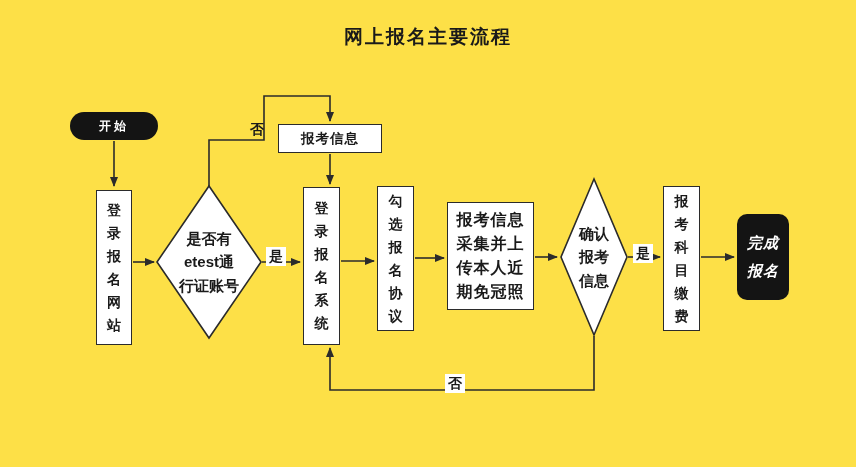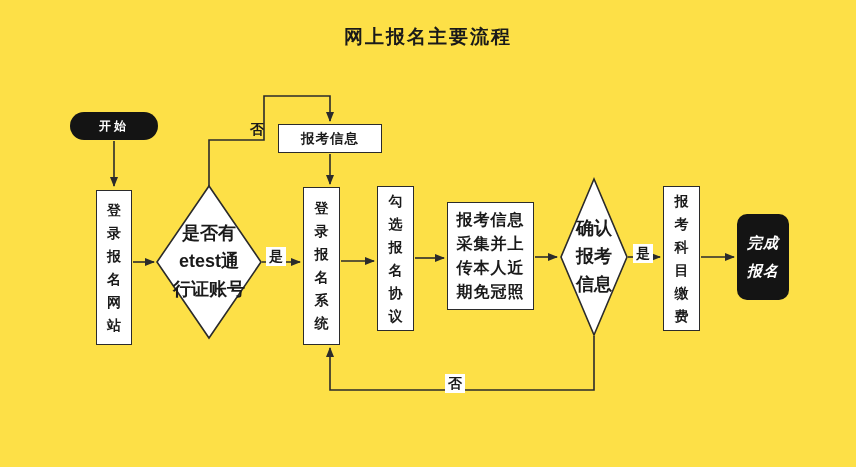"是否有" .dlabel { font-size: 18px -> 15px }
